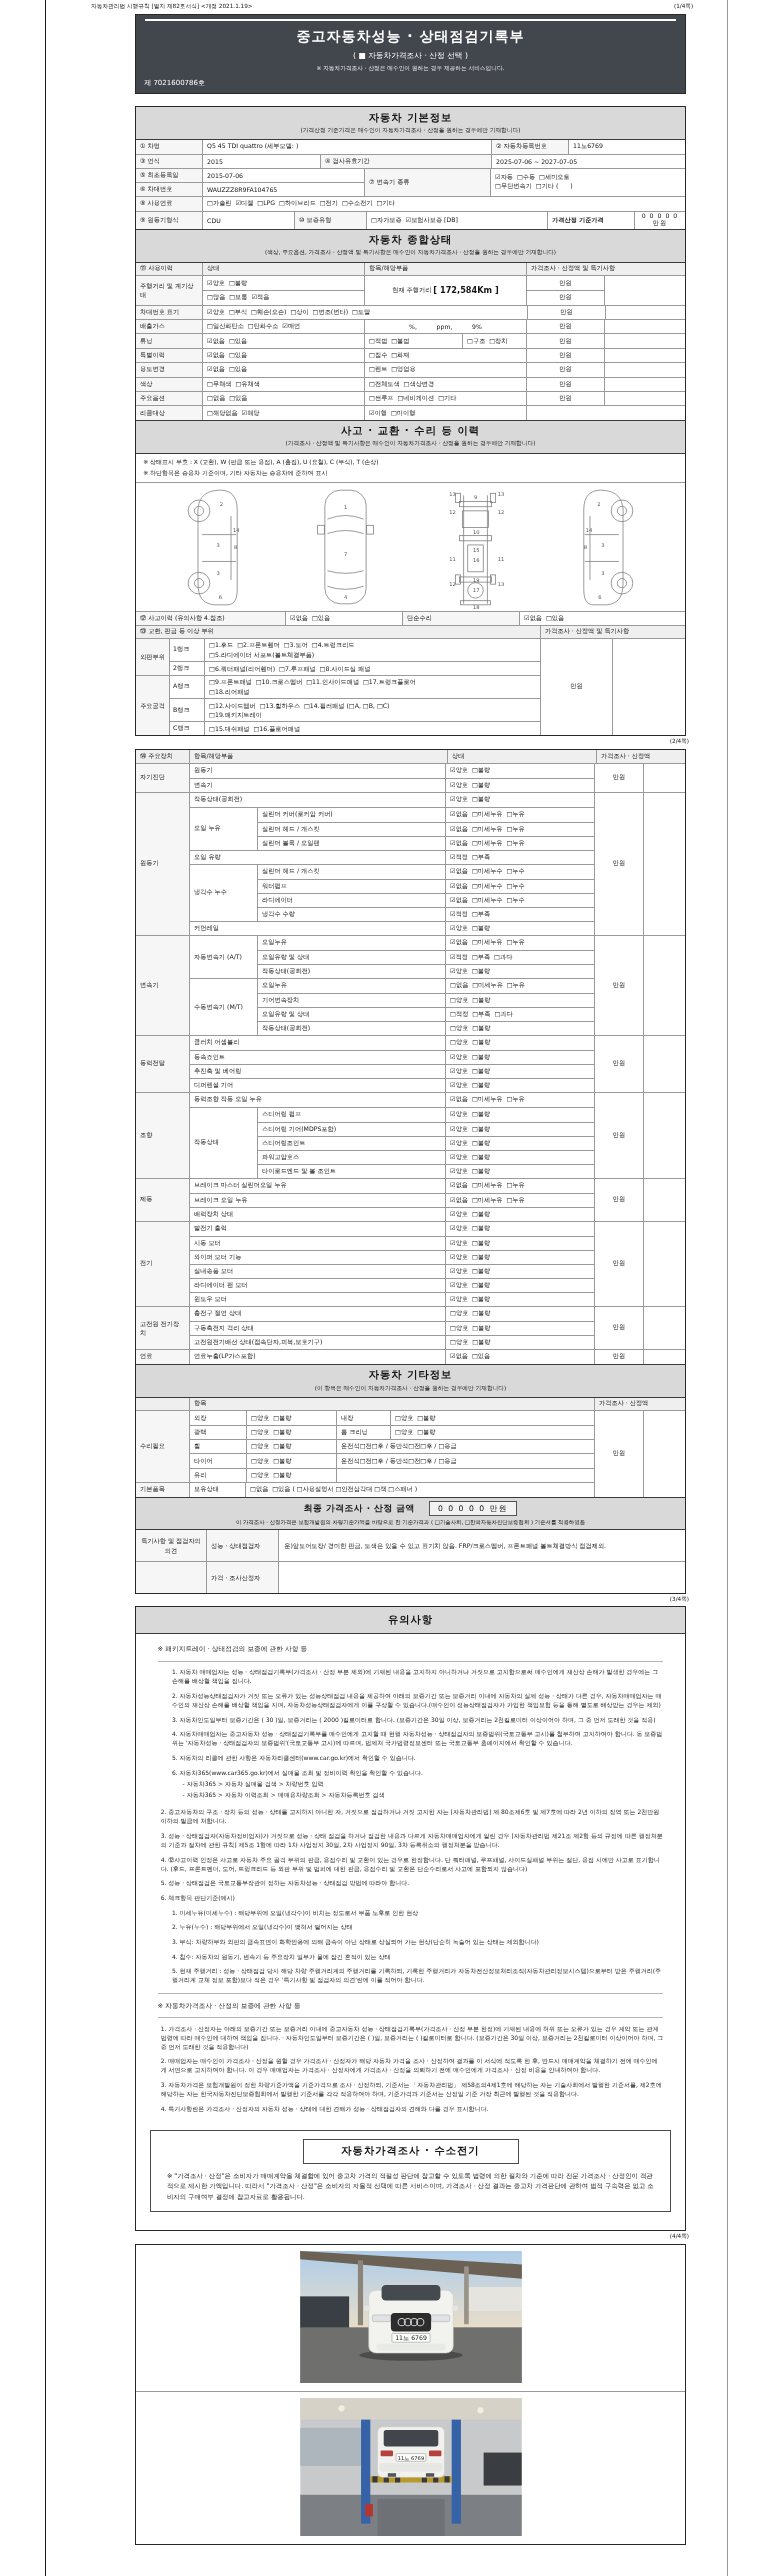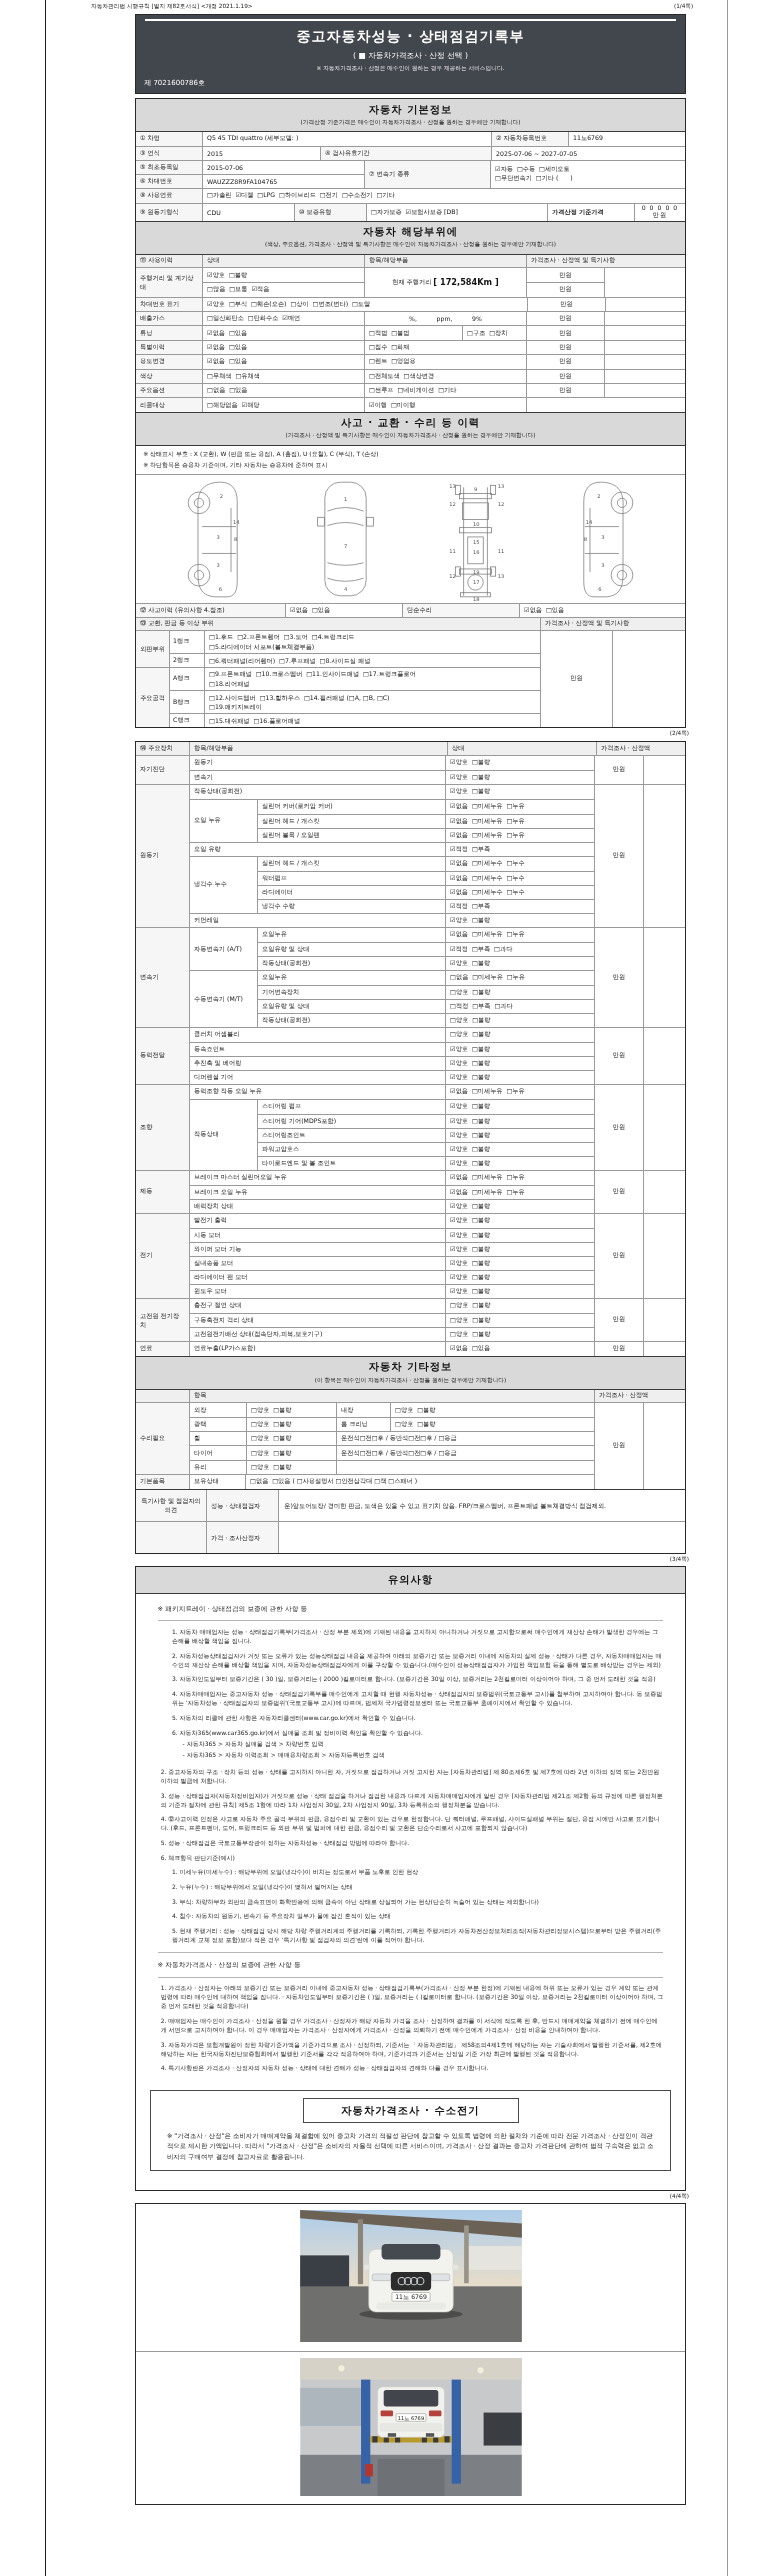"자동차 기본정보" div.bx { margin-top: 4px -> 12px }
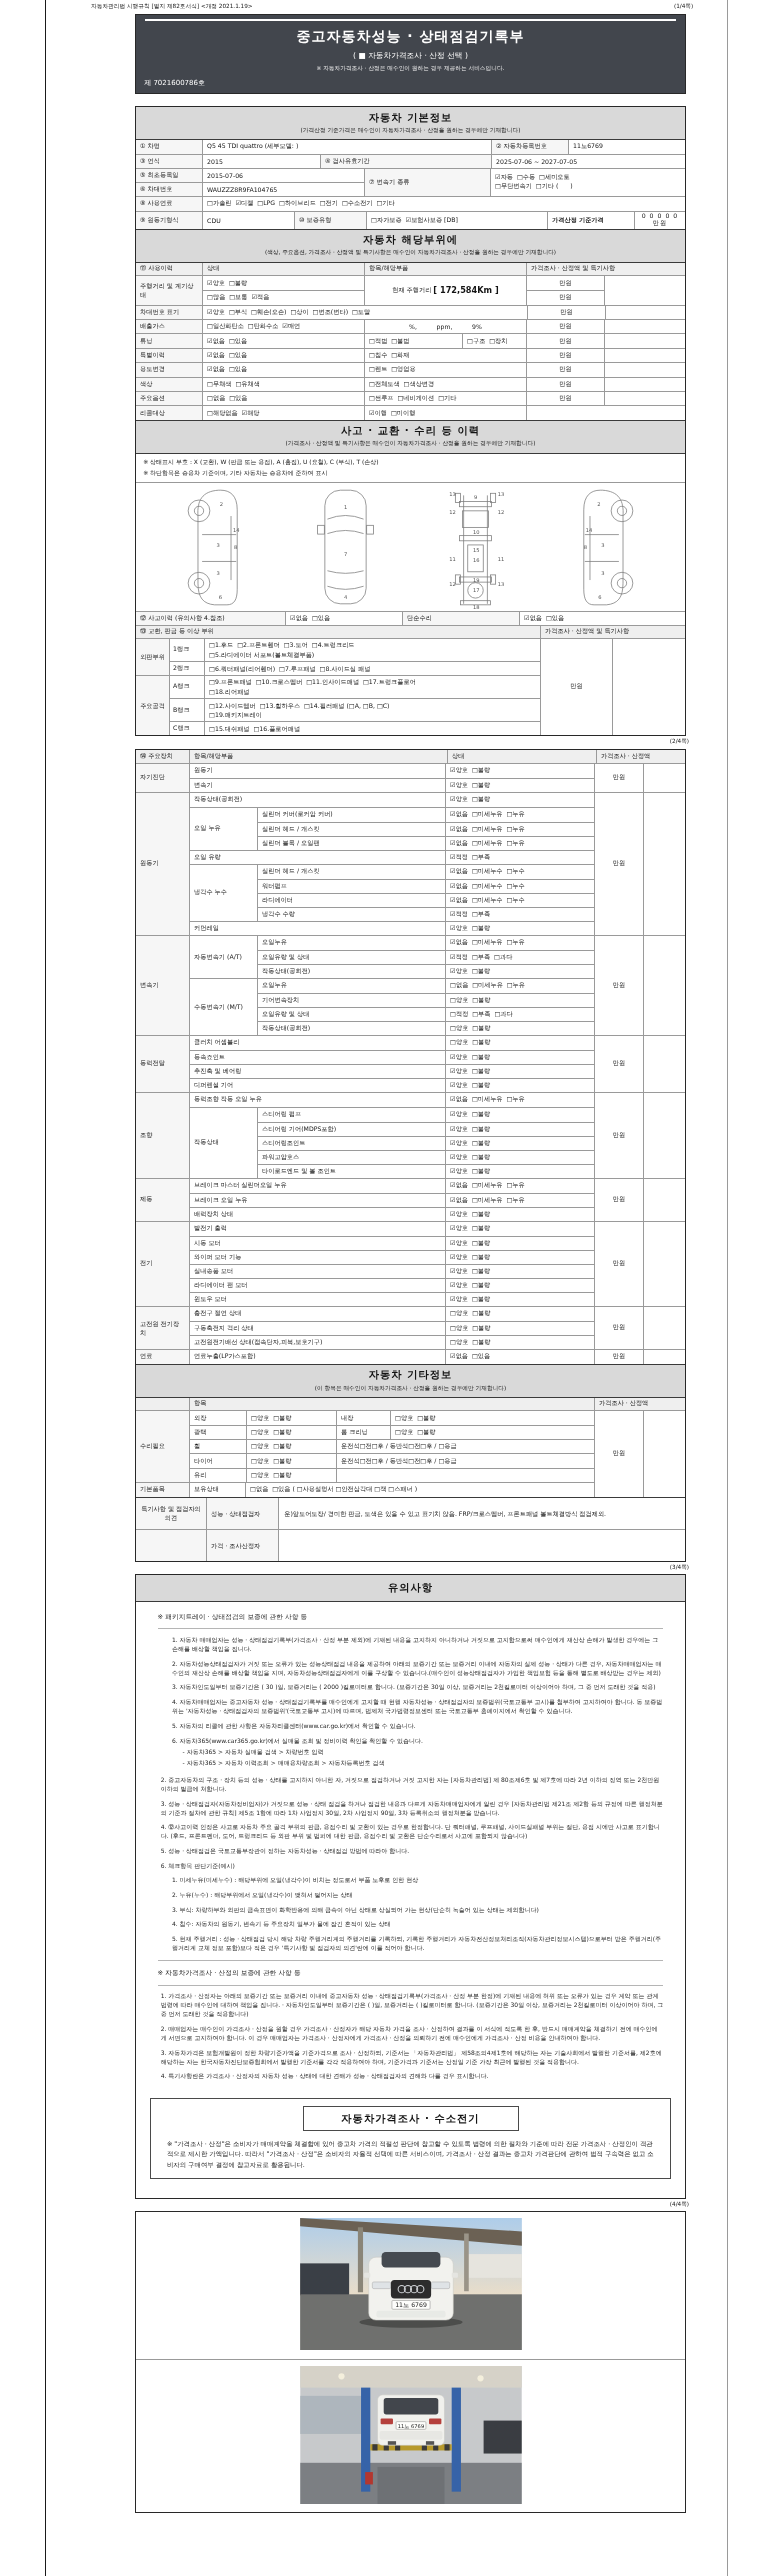"자동차 해당부위에" div.bt { text: 해당부위에 -> 종합상태 }
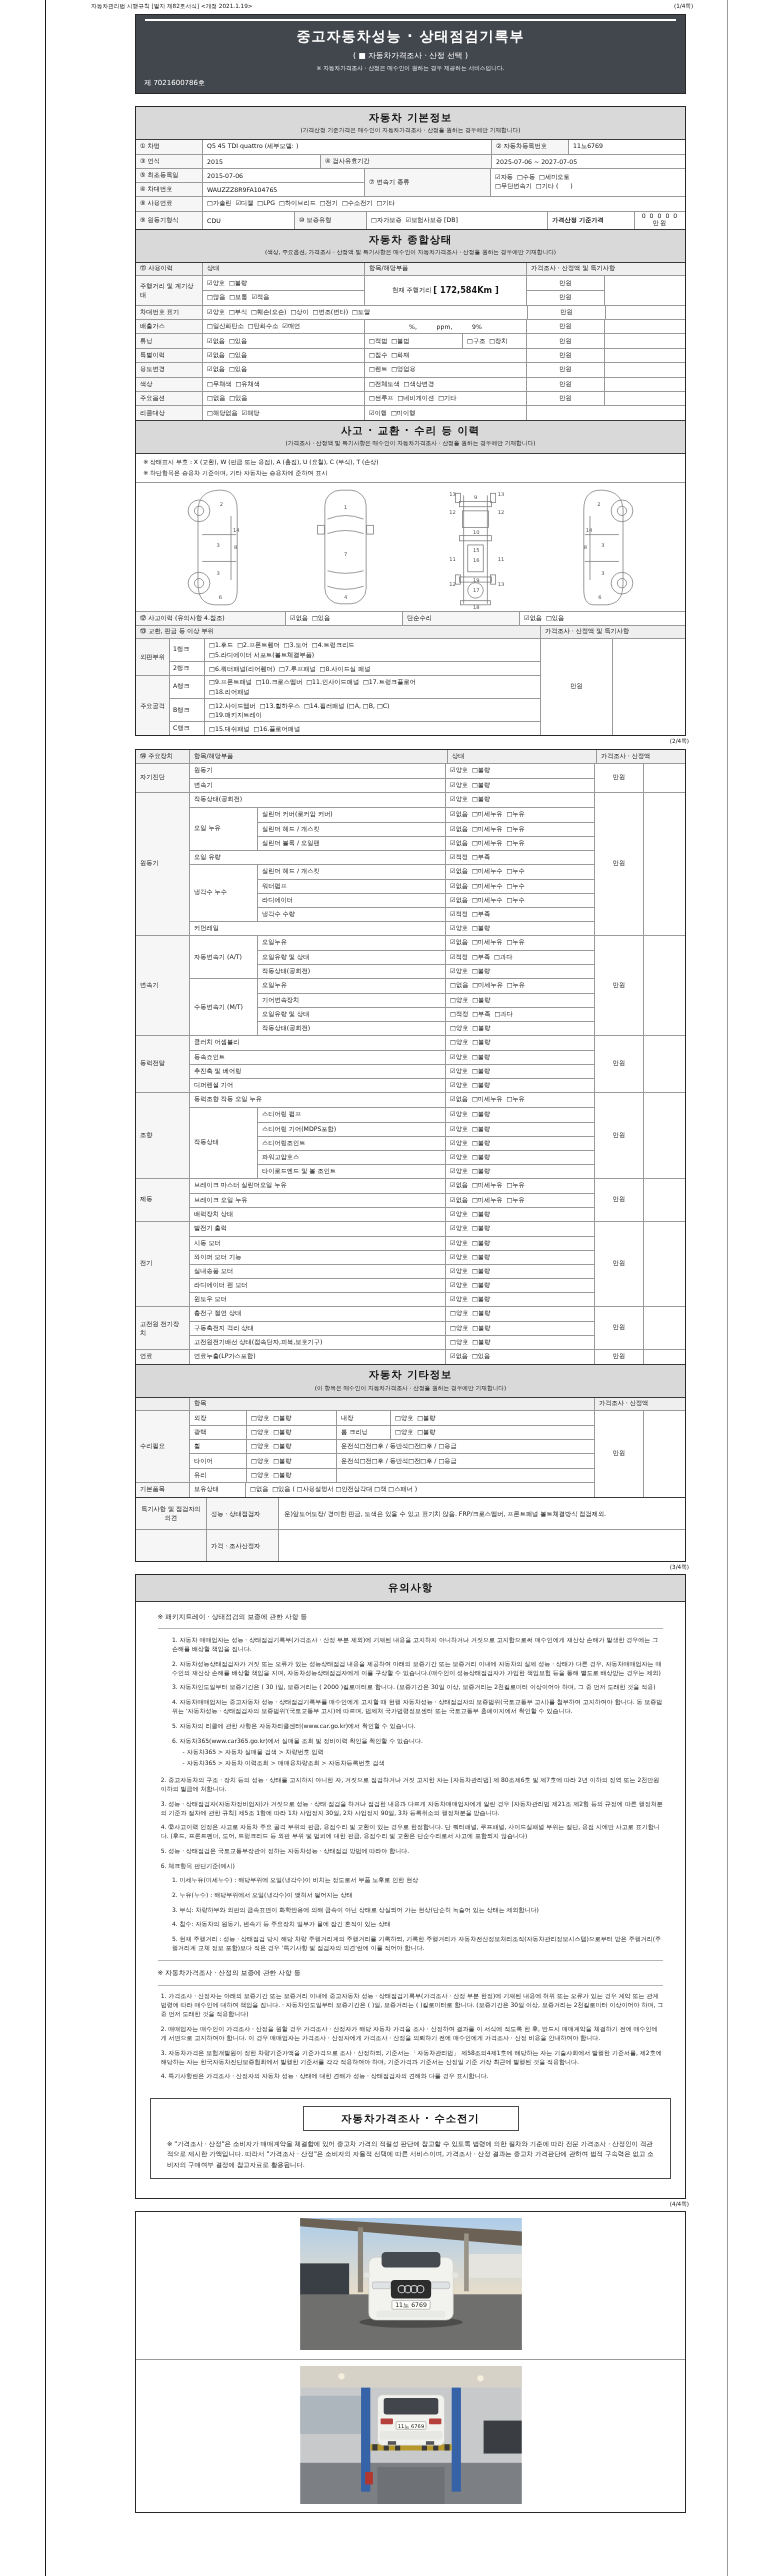"최종 가격조사 · 산정 금액" div.final { html: none -> <div> <span>최종 가격조사 · 산정 금액</span> <span>0 0 0 0 0 만원</span> <div>이 가격조사 · 산정가격은 보험개발원의 차량기준가액을 바탕으로 한 기준가격과 ( □기술사회, □한국자동차진단보증협회 ) 기준서를 적용하였음</div> </div> }
